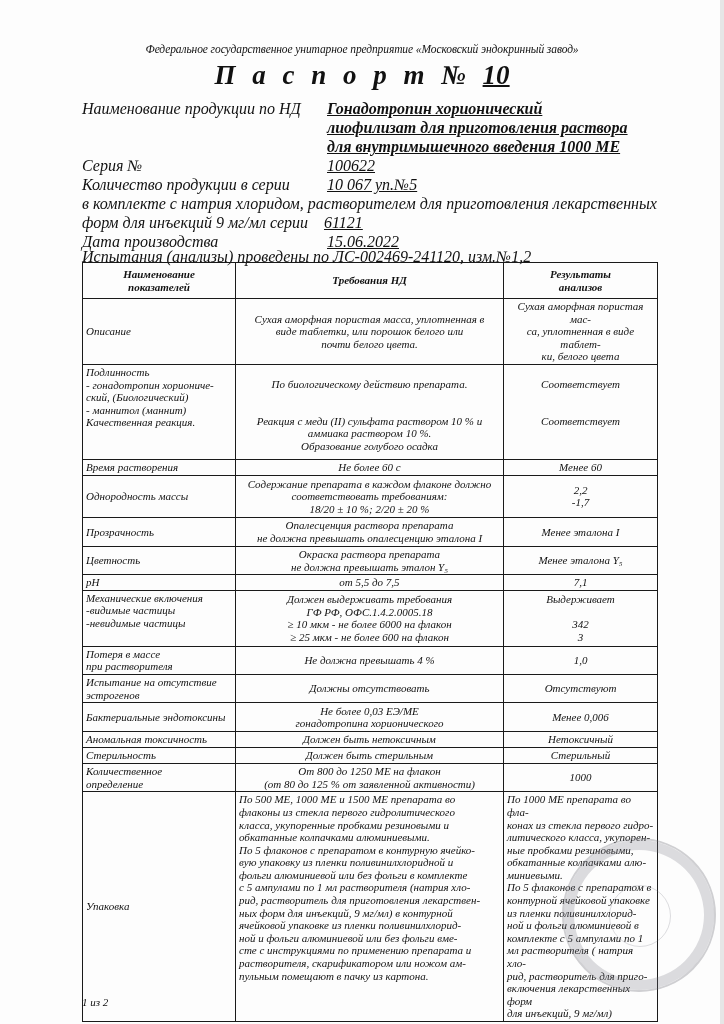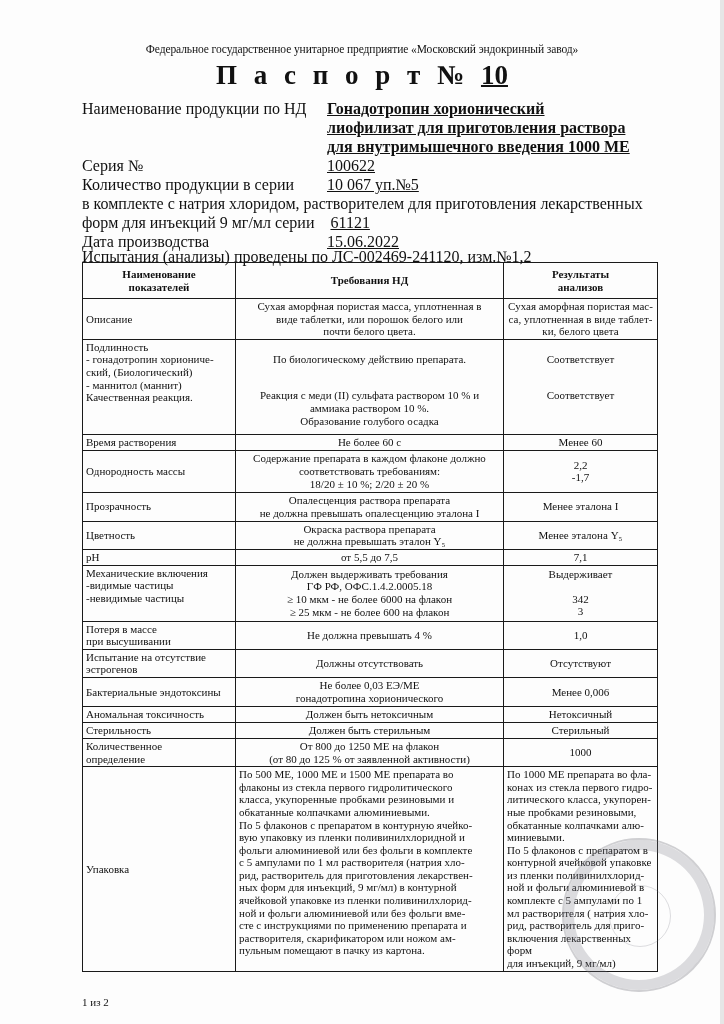"Федеральное государственное унитарное" .page { font-style: none -> italic }
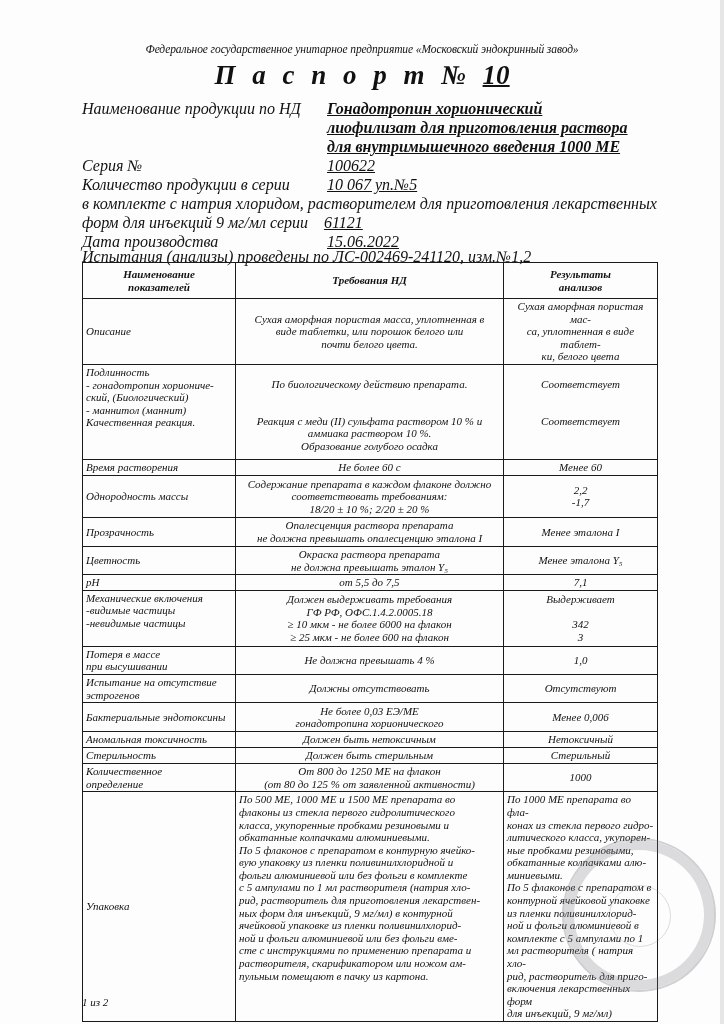"при высушивании" span.ln { text: высушивании -> растворителя }
